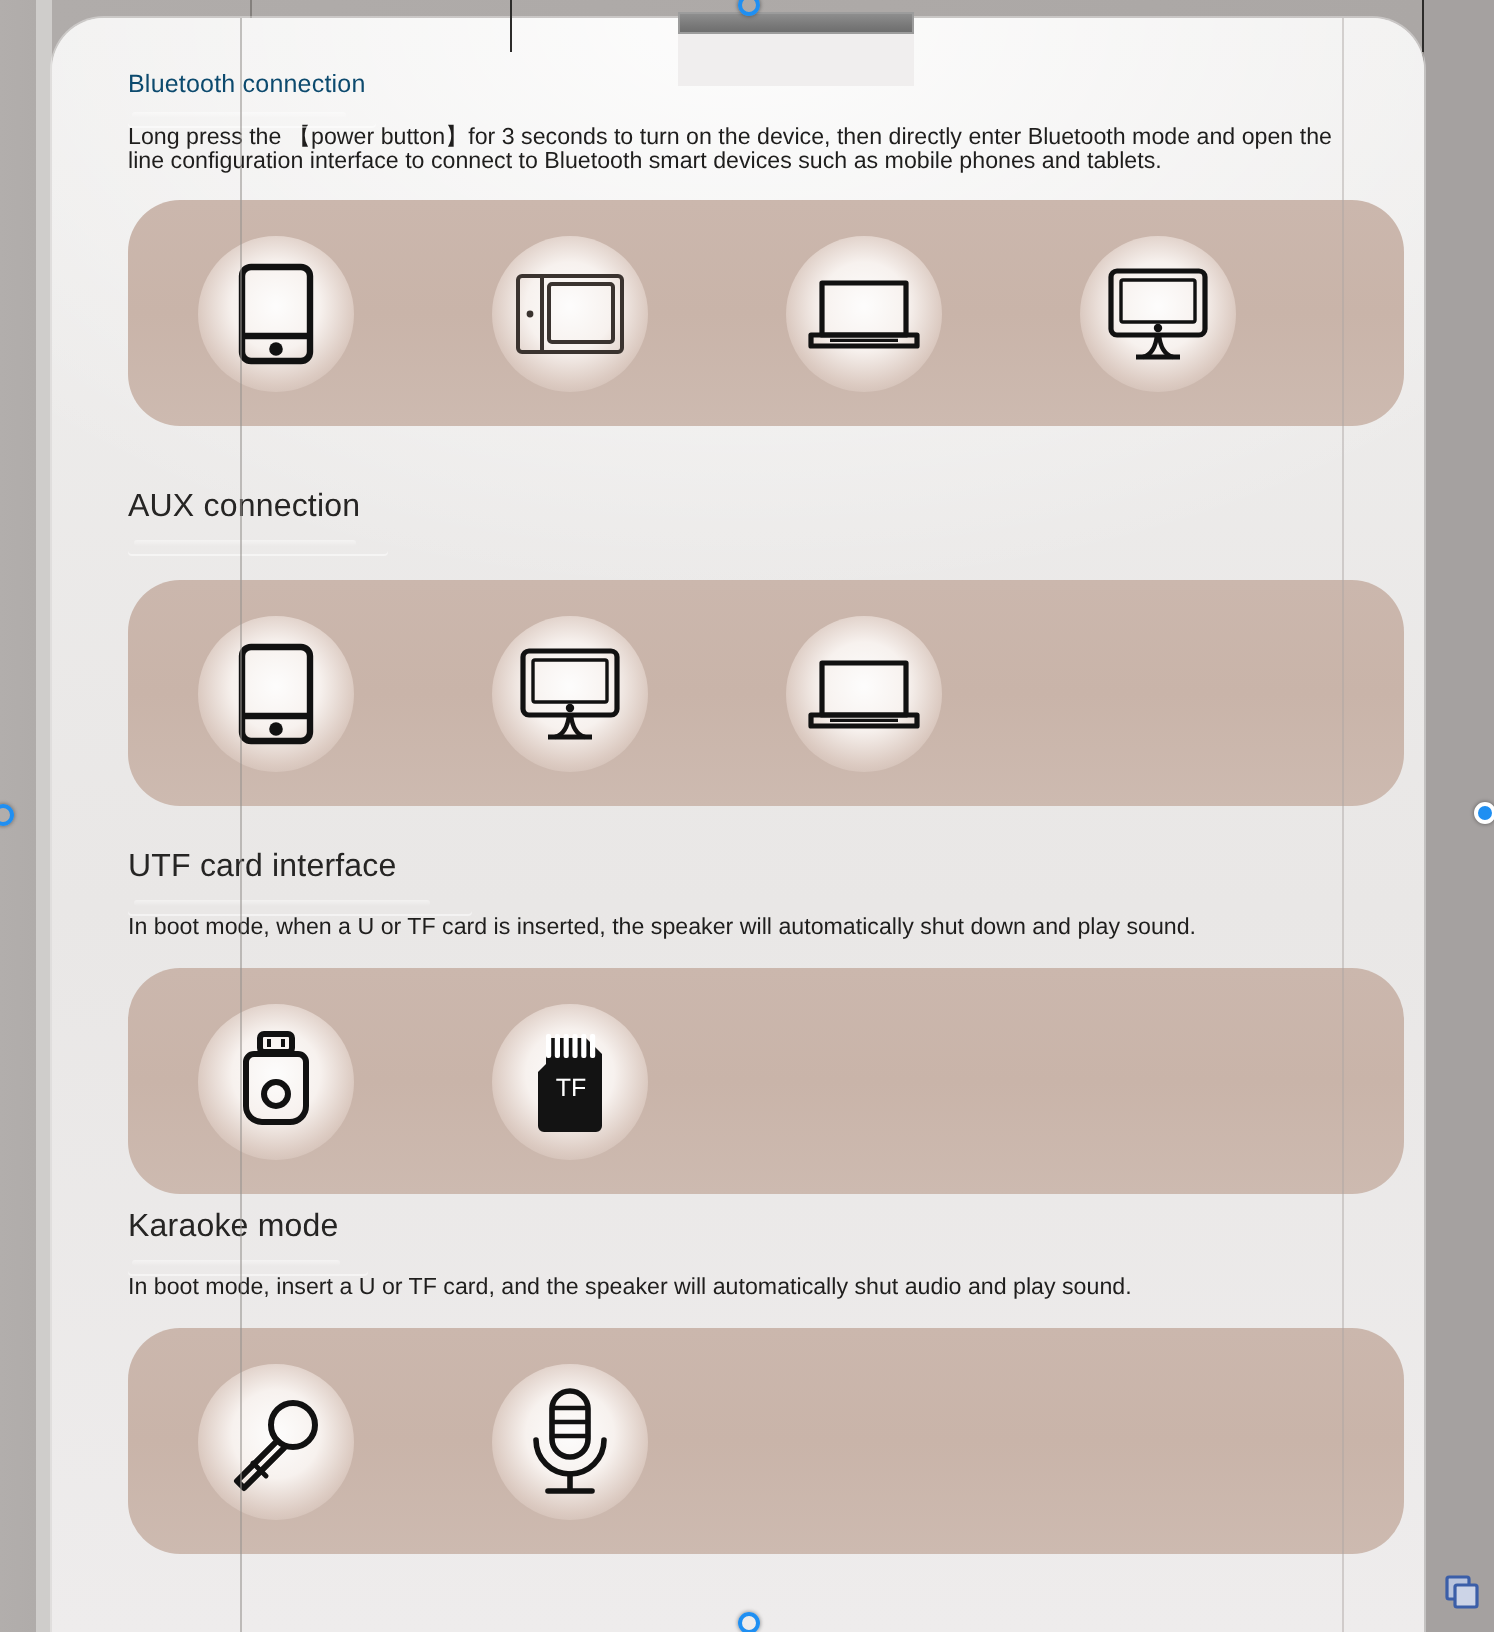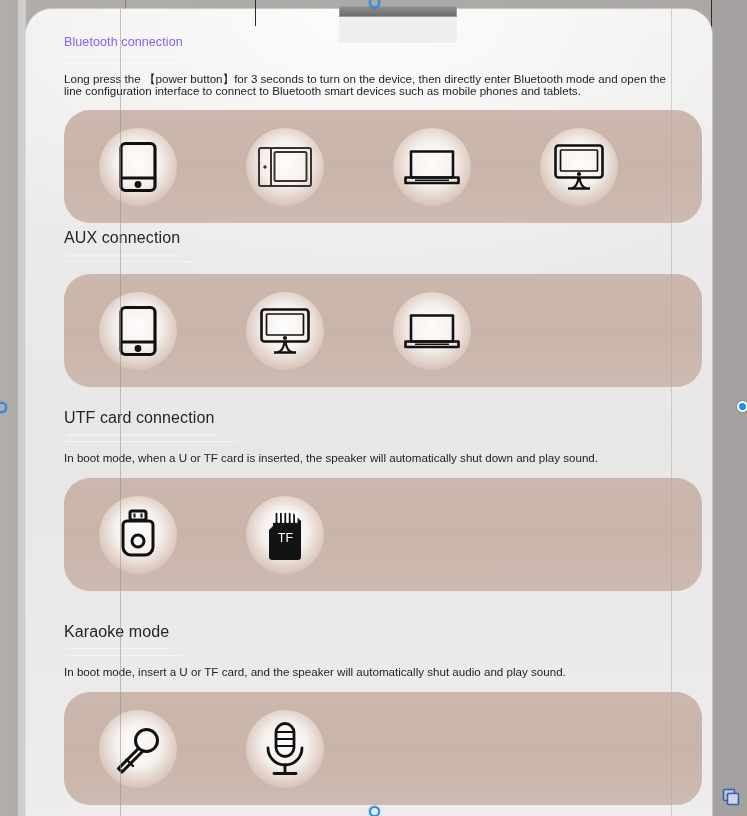"Bluetooth connection" .sec-title { color: #8b5cf6 -> #0c4a6e }
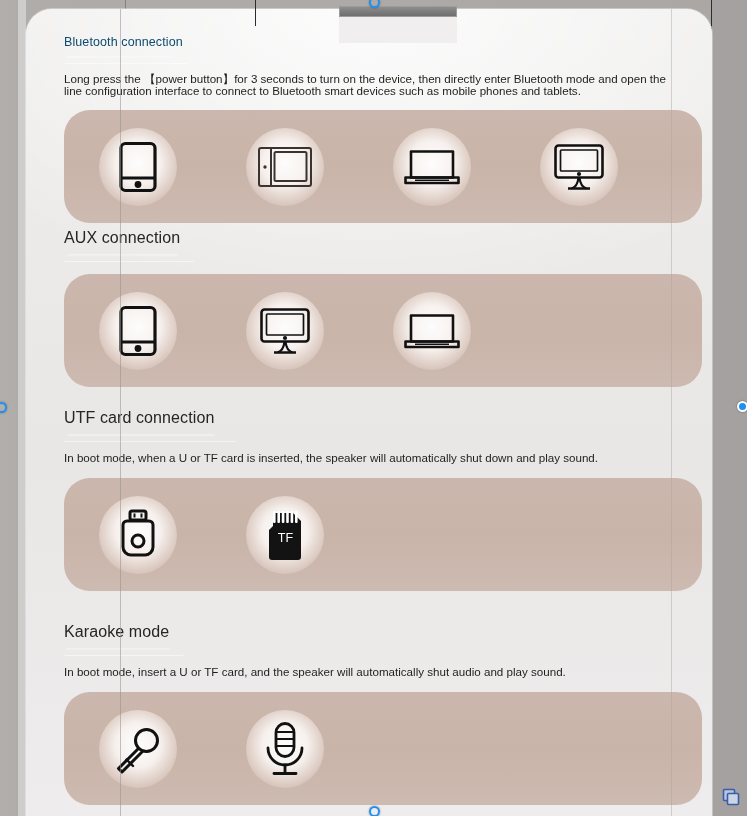"Long press the 【power button】for" .sec-desc { margin-top: 10px -> none }
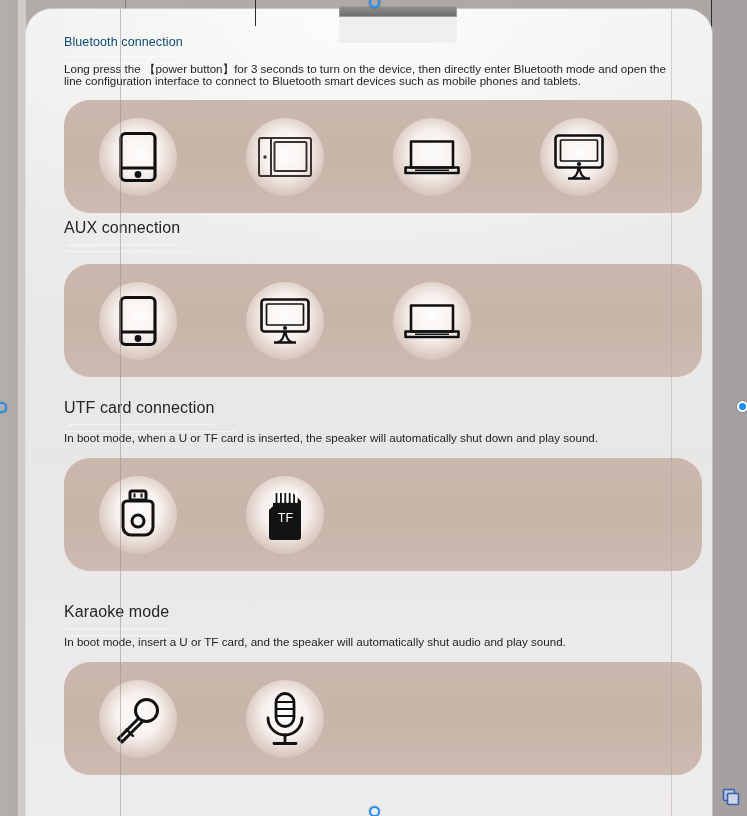"AUX connection" div.section { padding-top: 6px -> 32px }
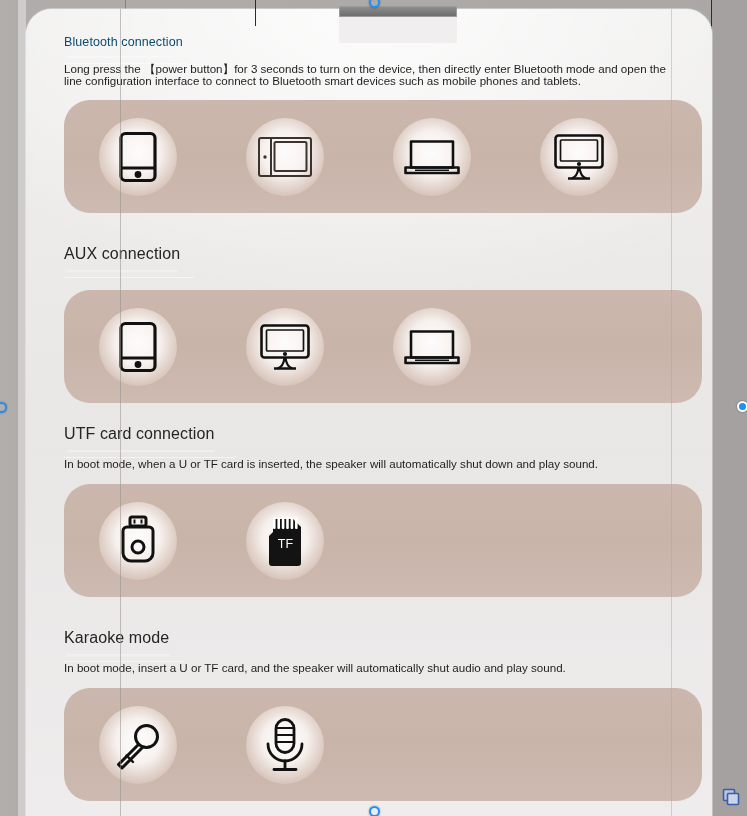"UTF card connection" div.sec-title { text: connection -> interface }
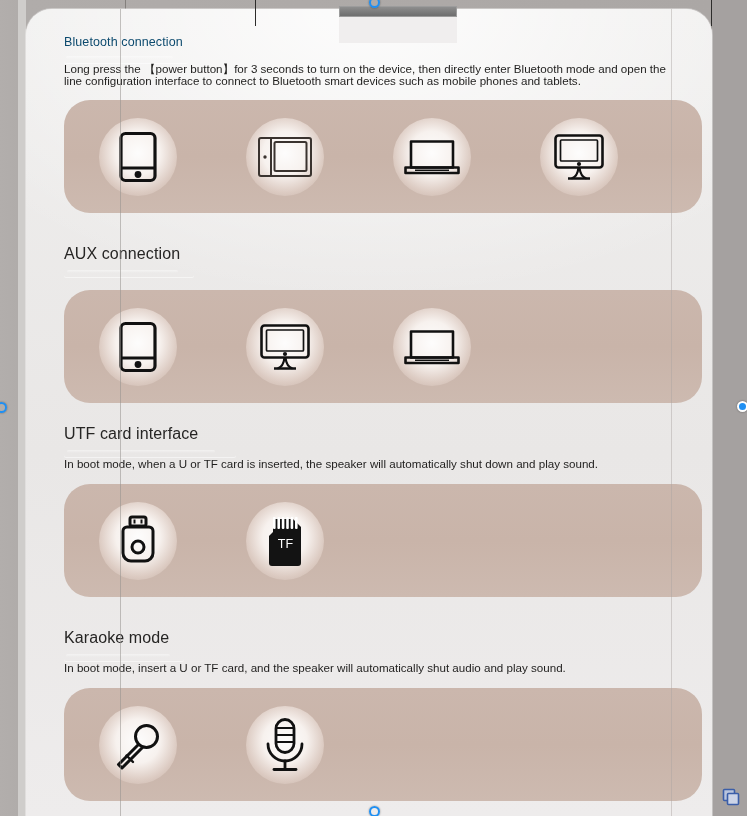"Karaoke mode" div.section { padding-top: 32px -> 8px }
